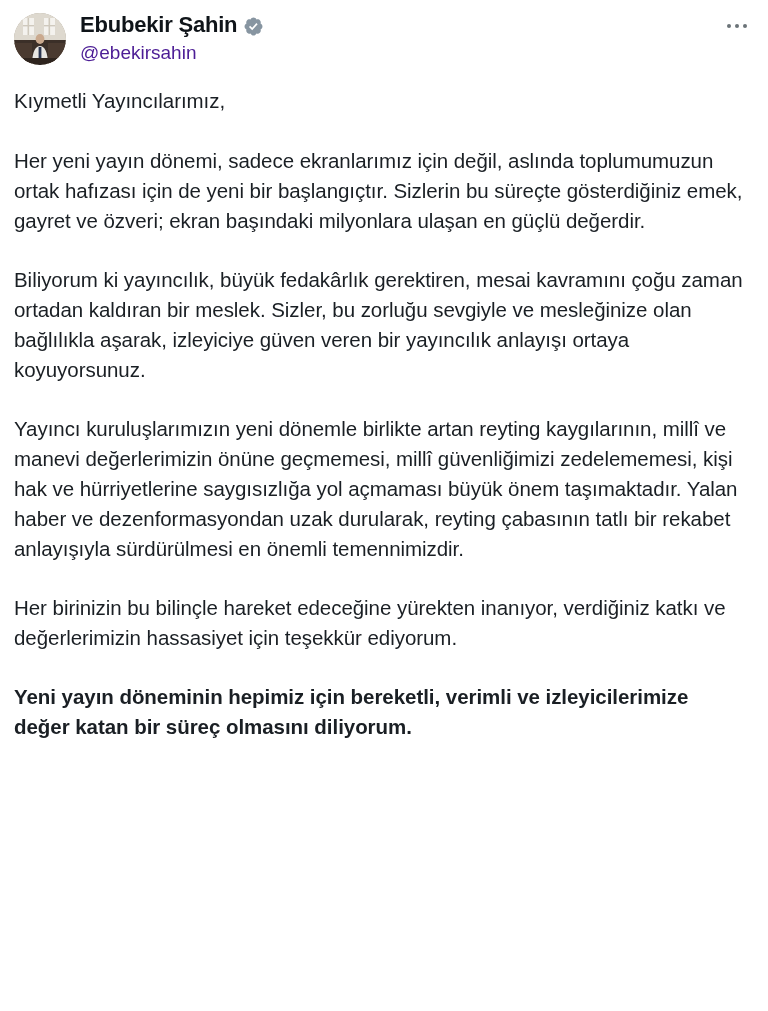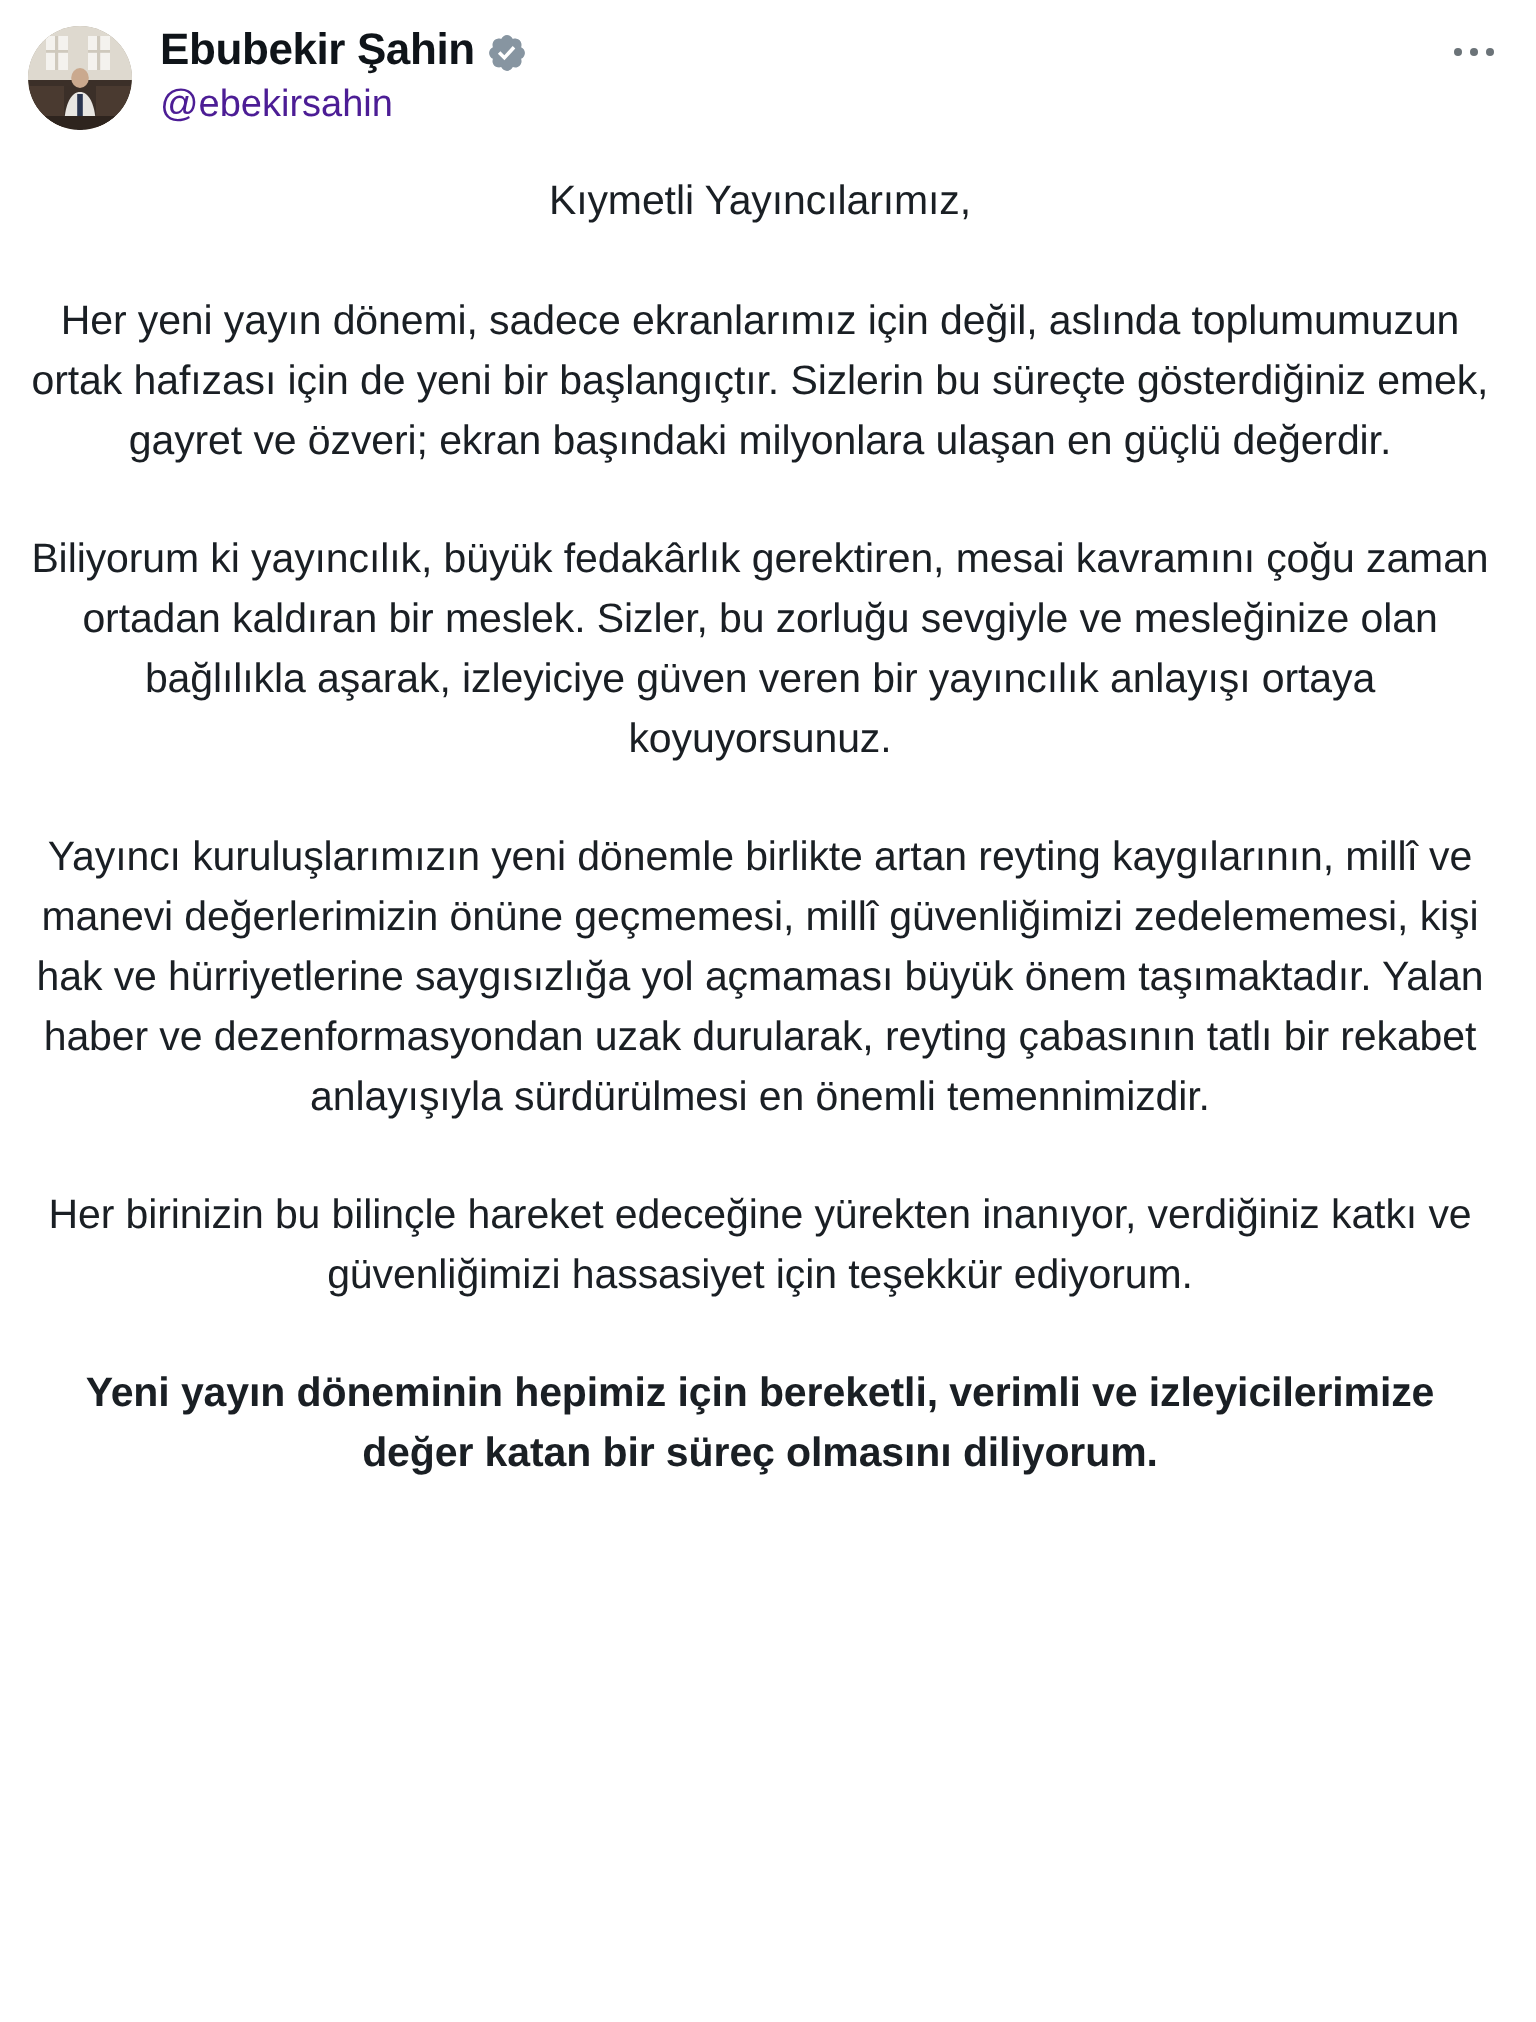"Kıymetli Yayıncılarımız," .post-body { text-align: center -> none }
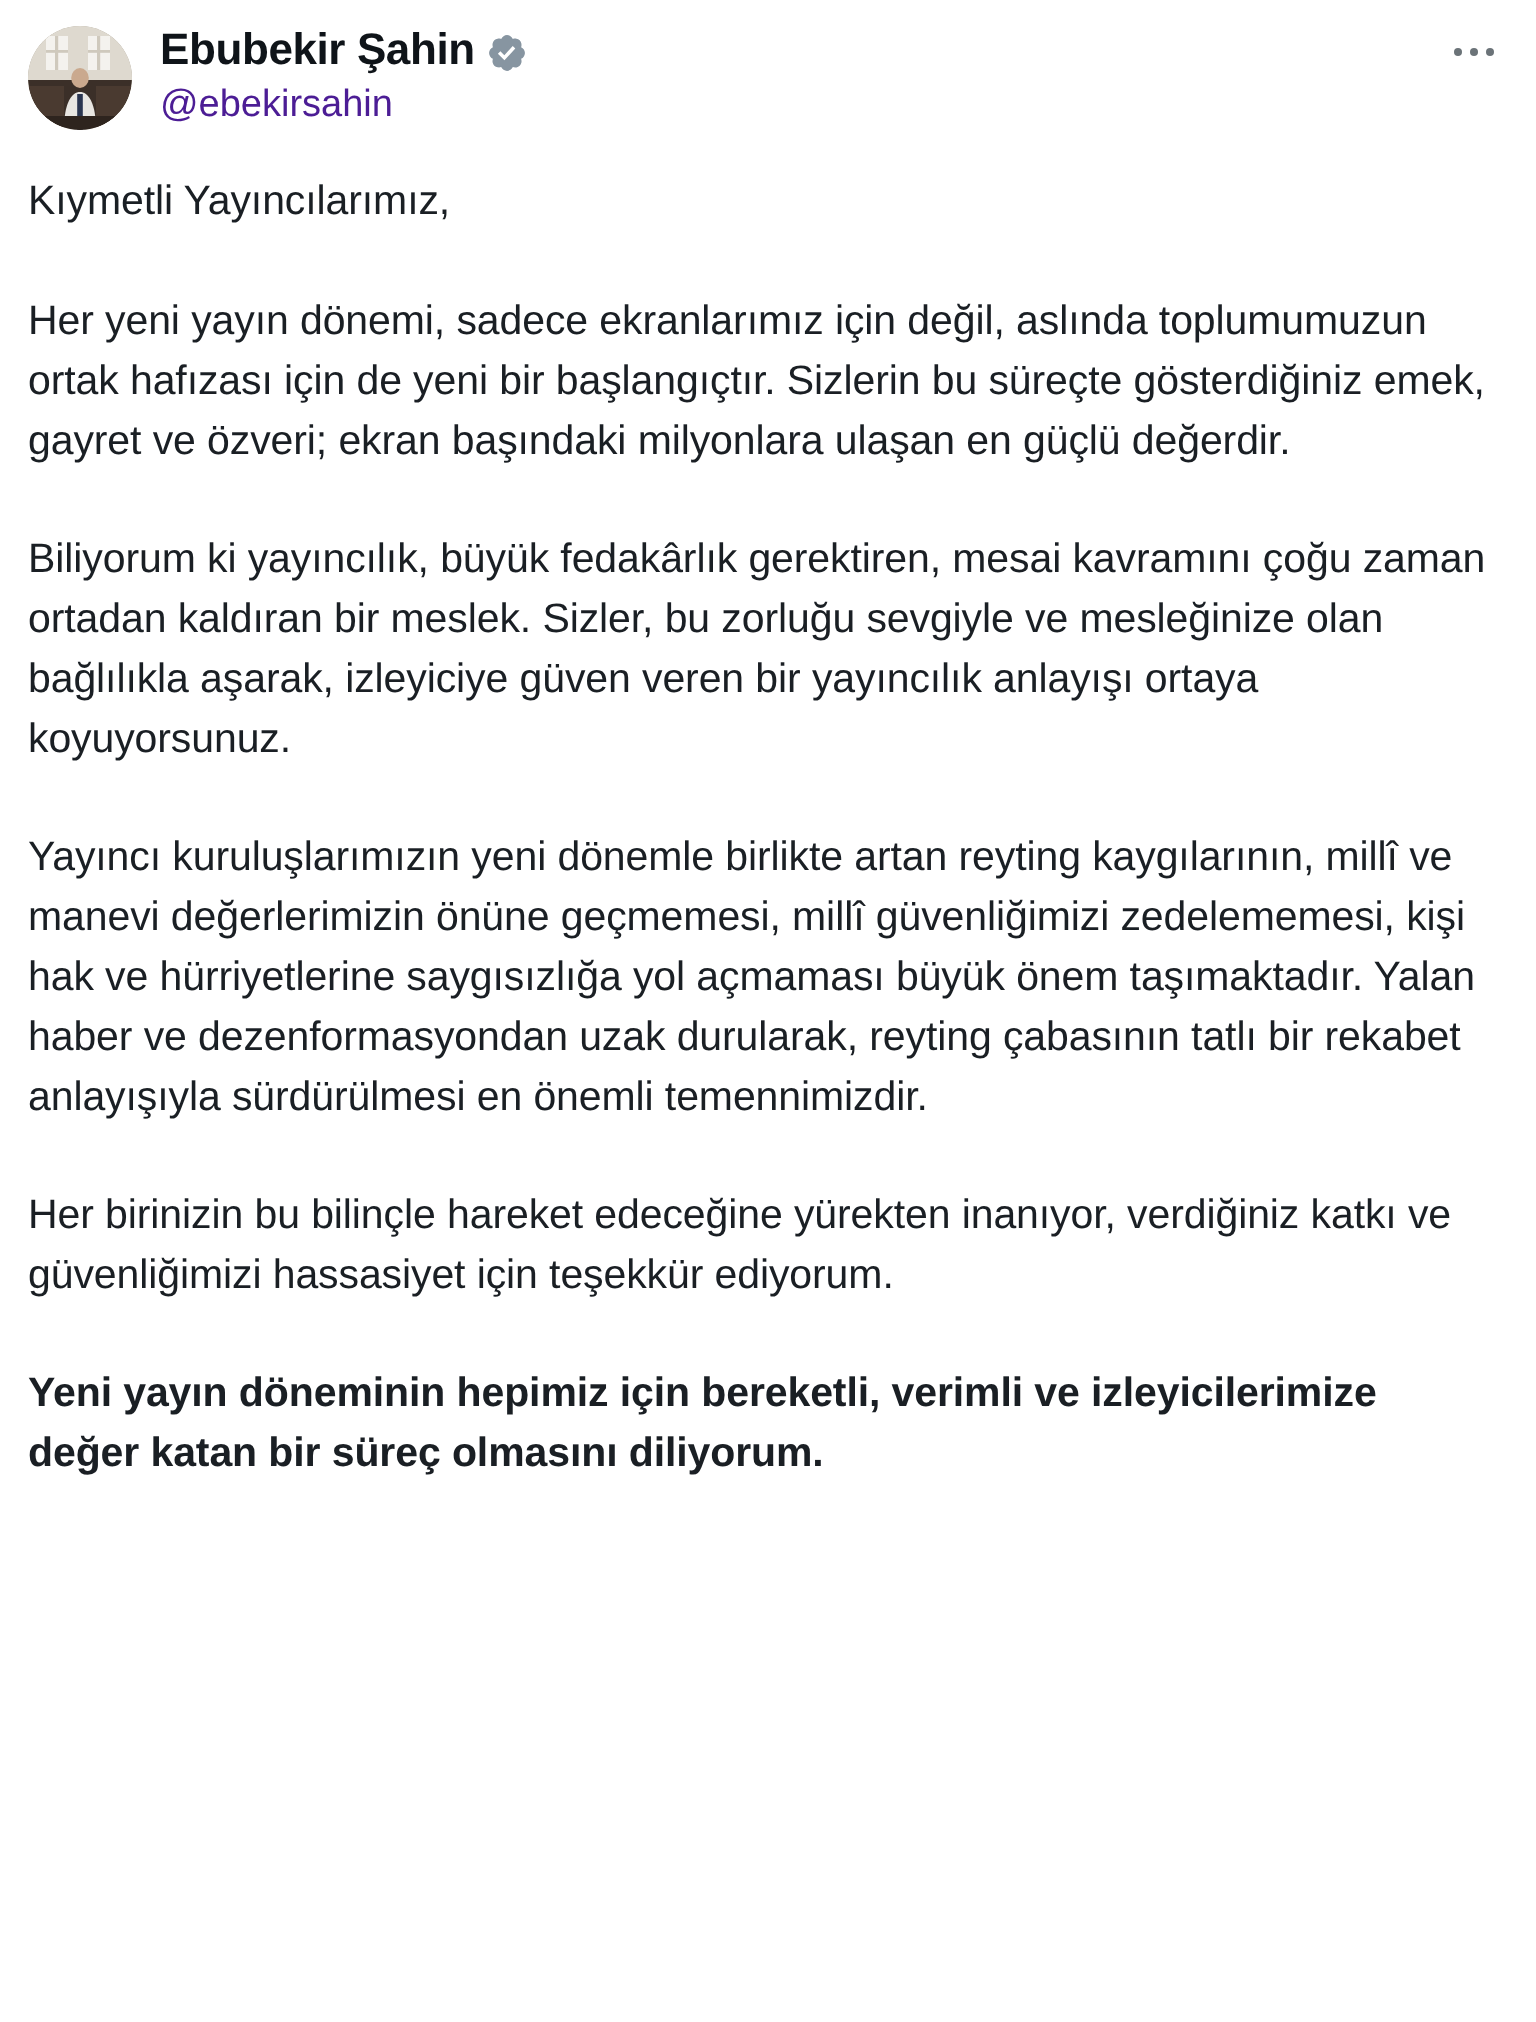"Her birinizin bu bilinçle hareket" p.para { text: güvenliğimizi -> değerlerimizin }
